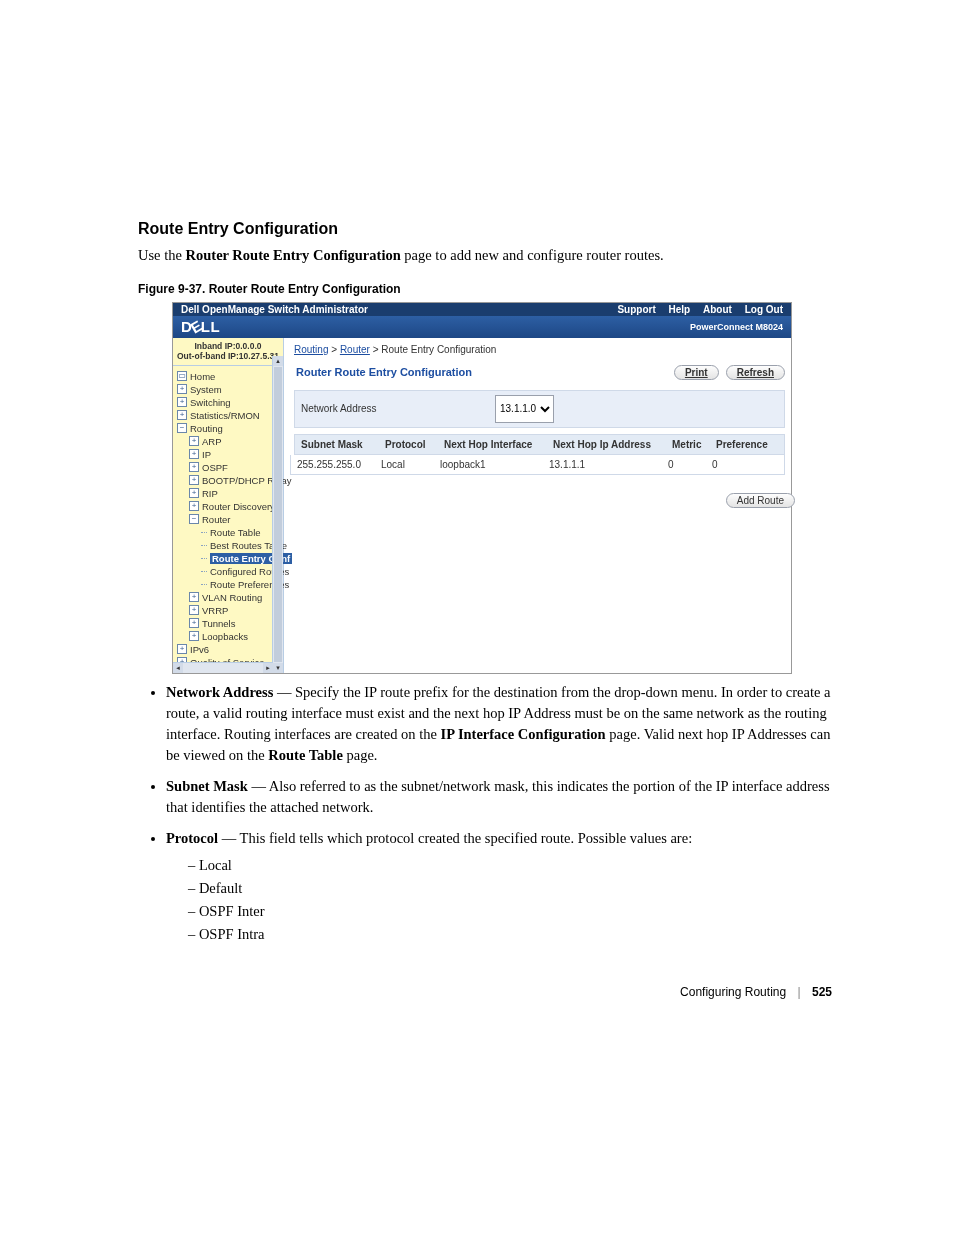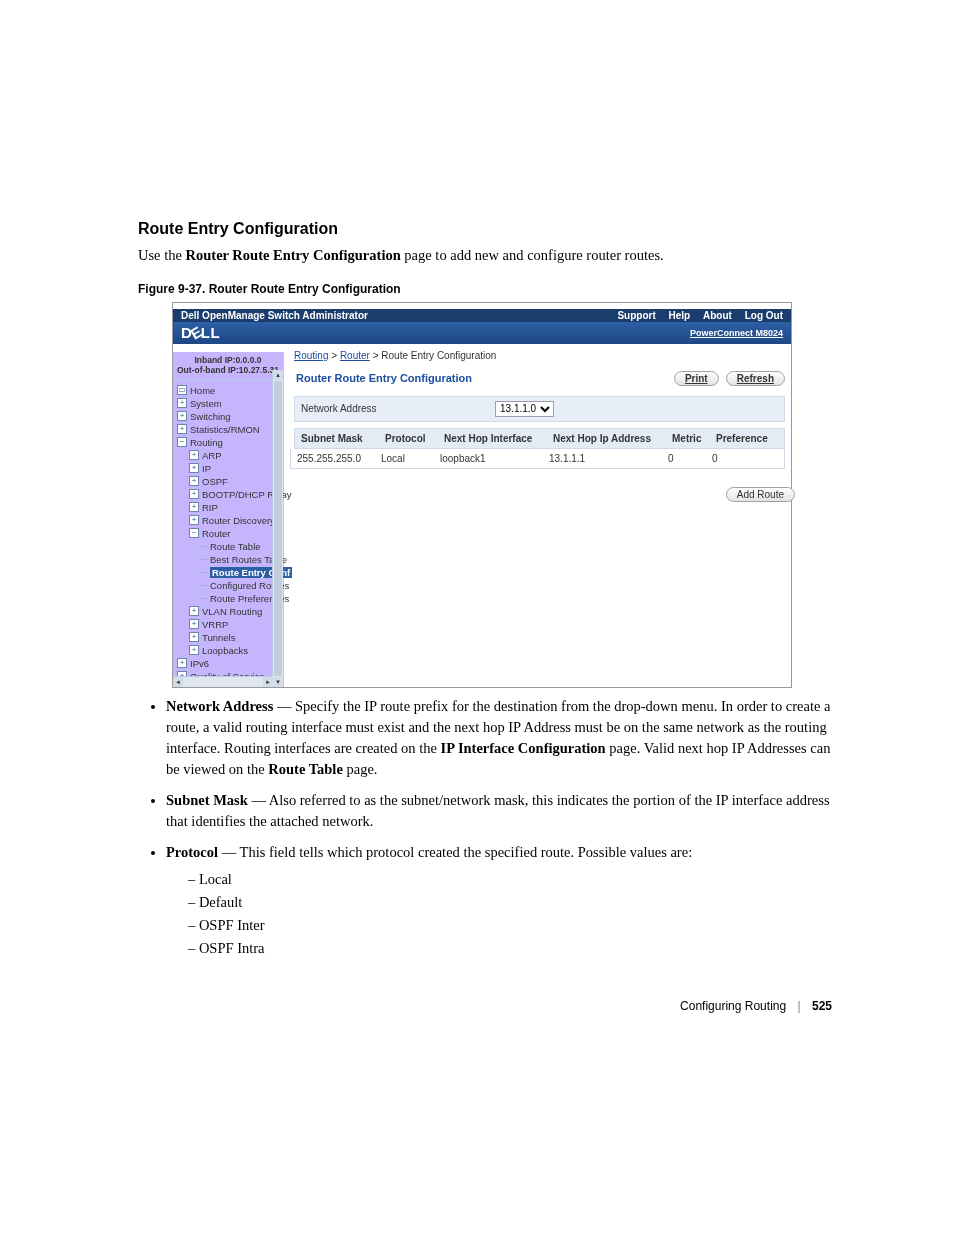"Dell OpenManage Switch Administrator" .shot .titlebar { margin-top: 6px -> none }
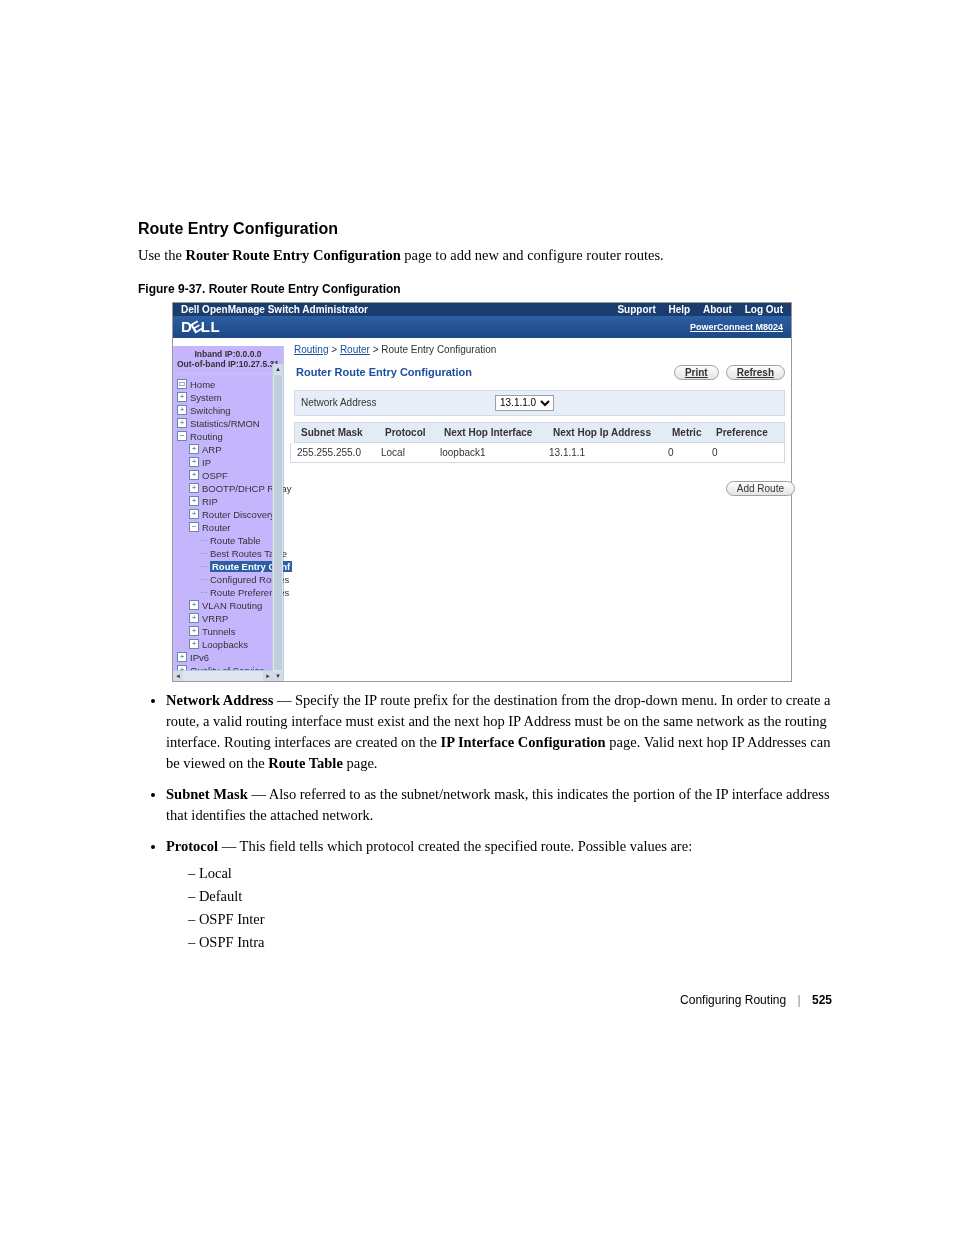"PowerConnect M8024" .shot .brandbar .pc { text-decoration: underline -> none }
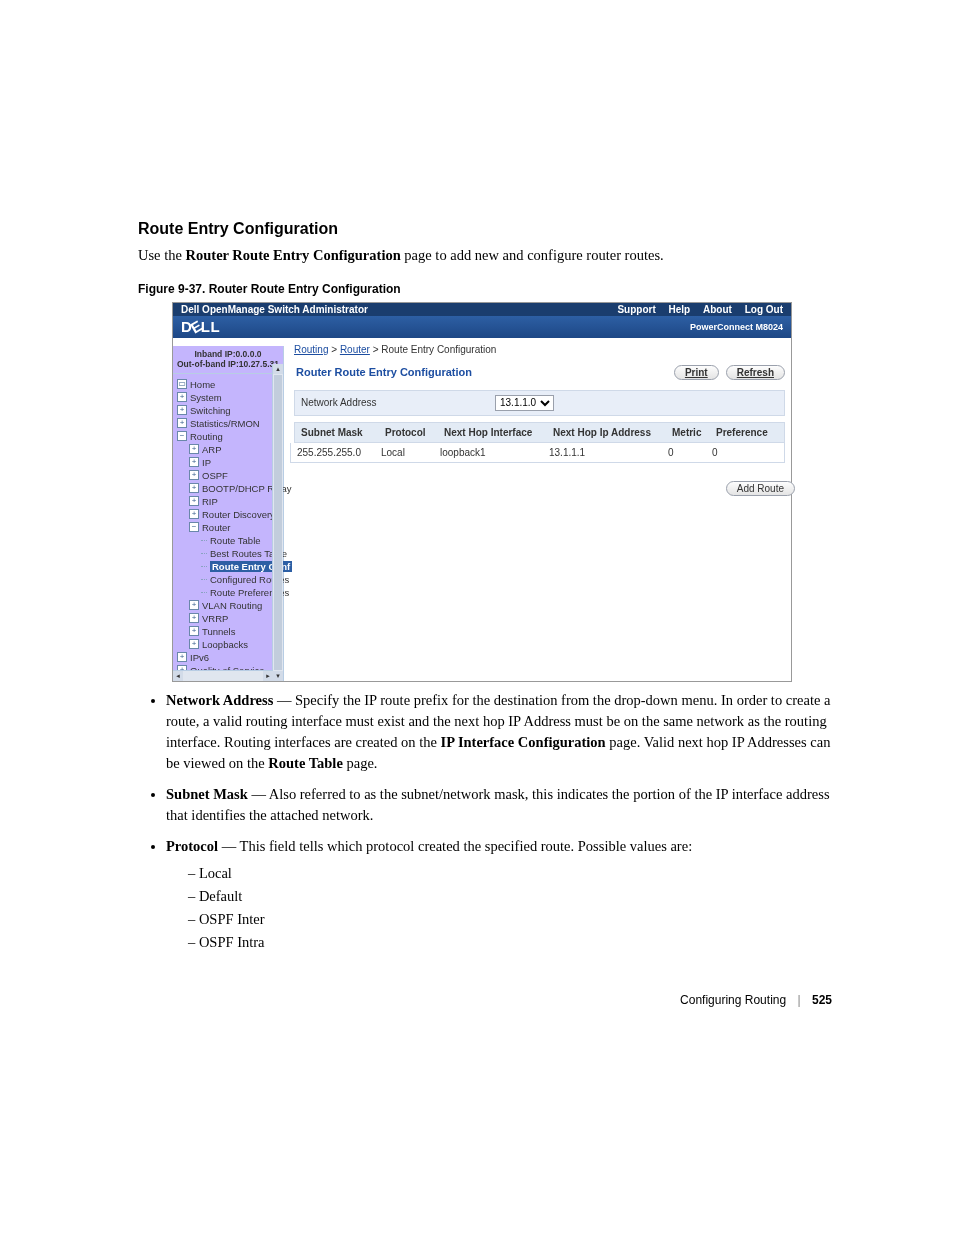"Inband IP:0.0.0.0" .shot .side { background: #c4b5fd -> #fef9c3; margin-top: 8px -> none }
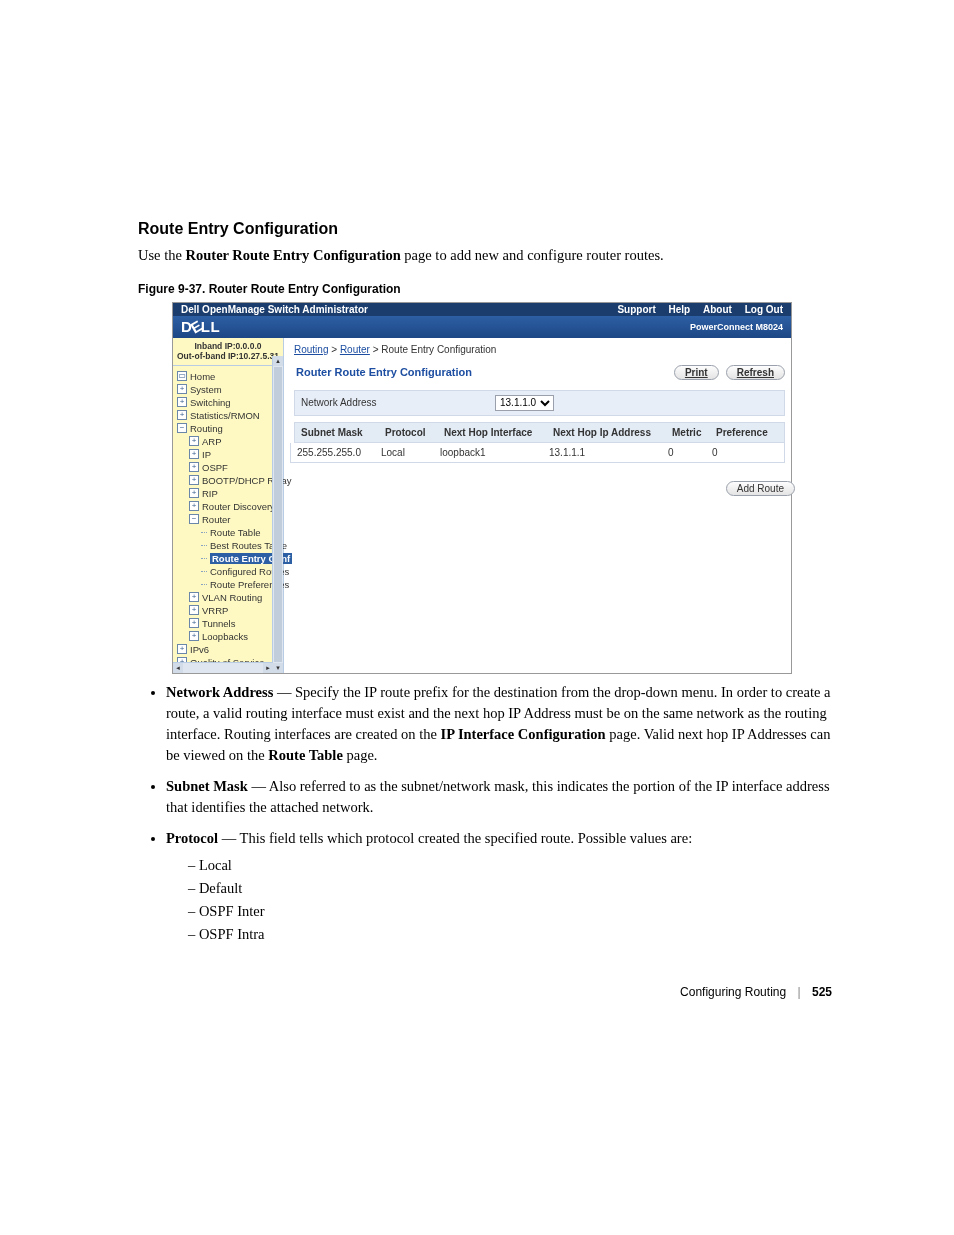"13.1.1.0" .shot select.selctl { height: 16px -> 28px }
